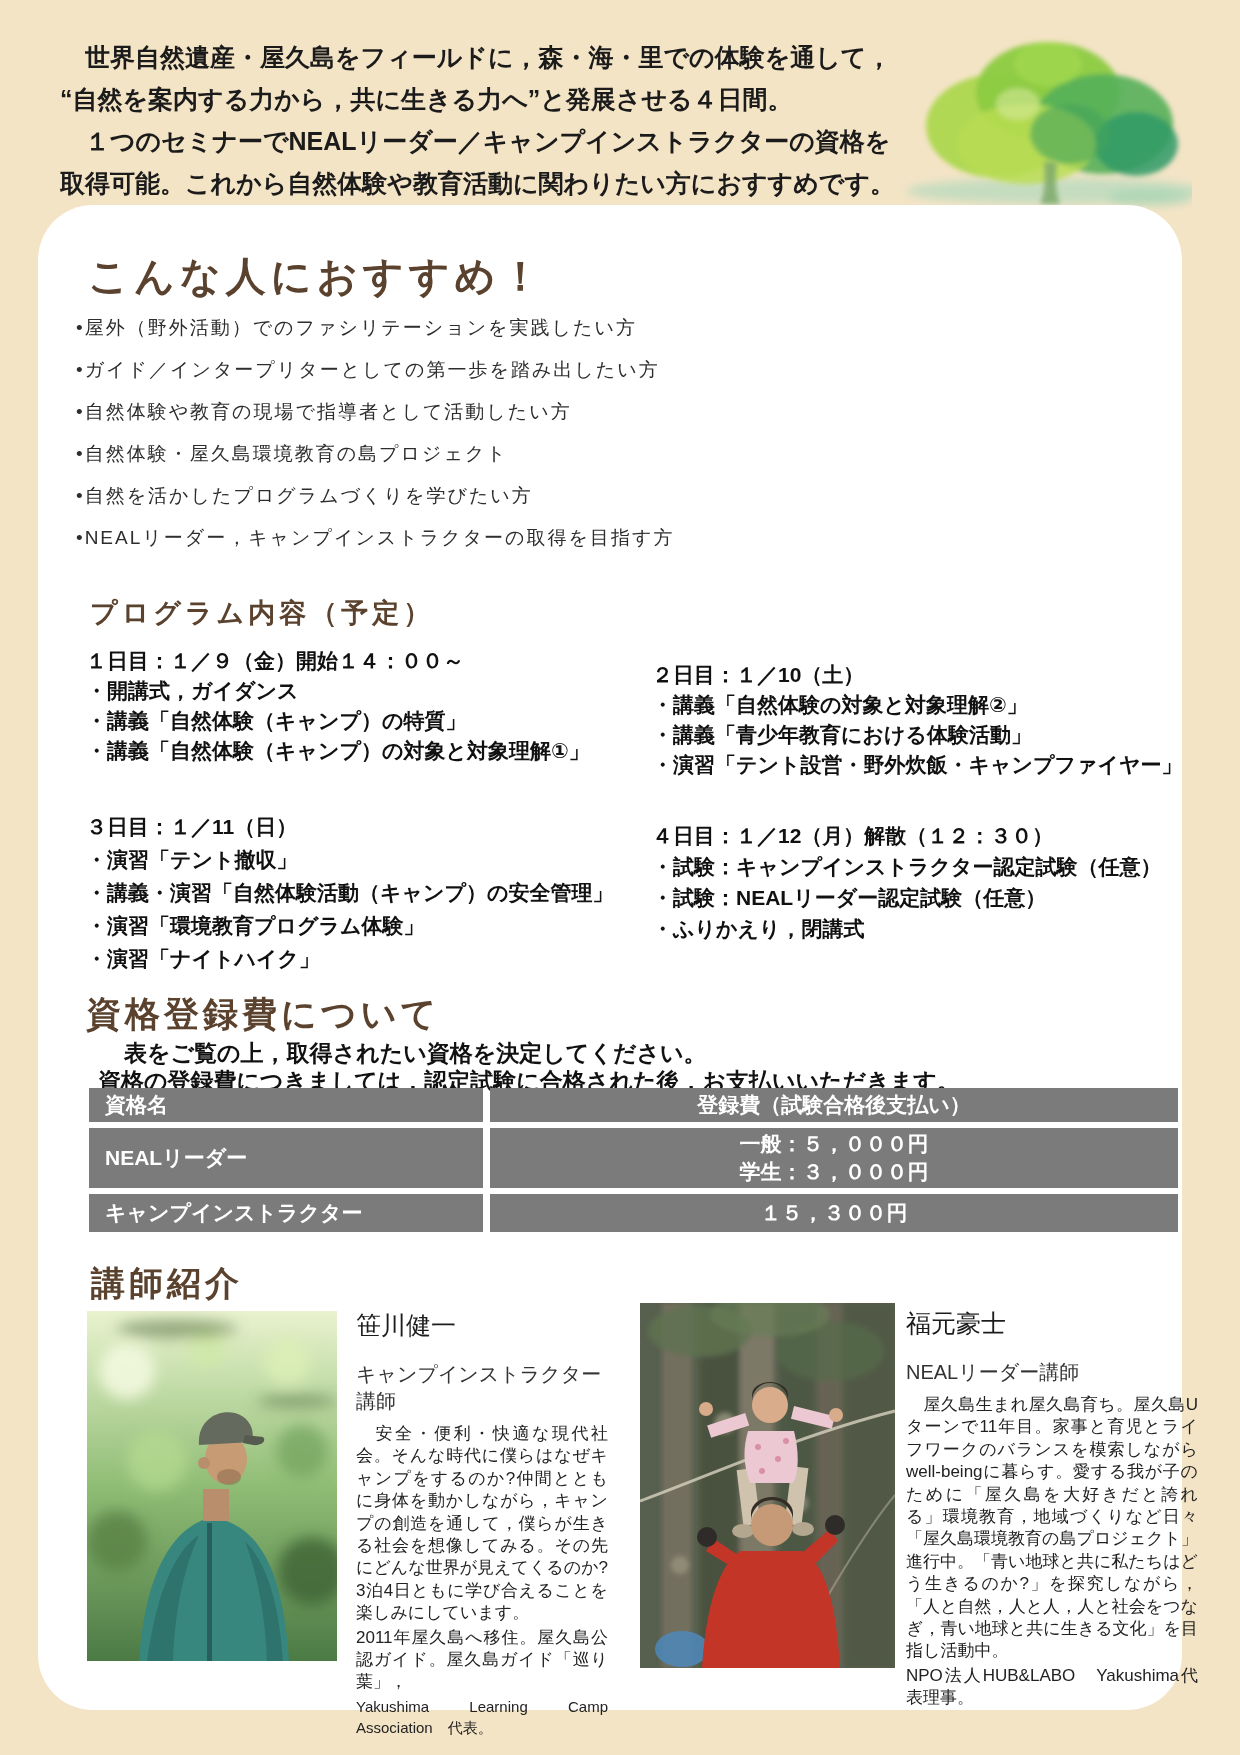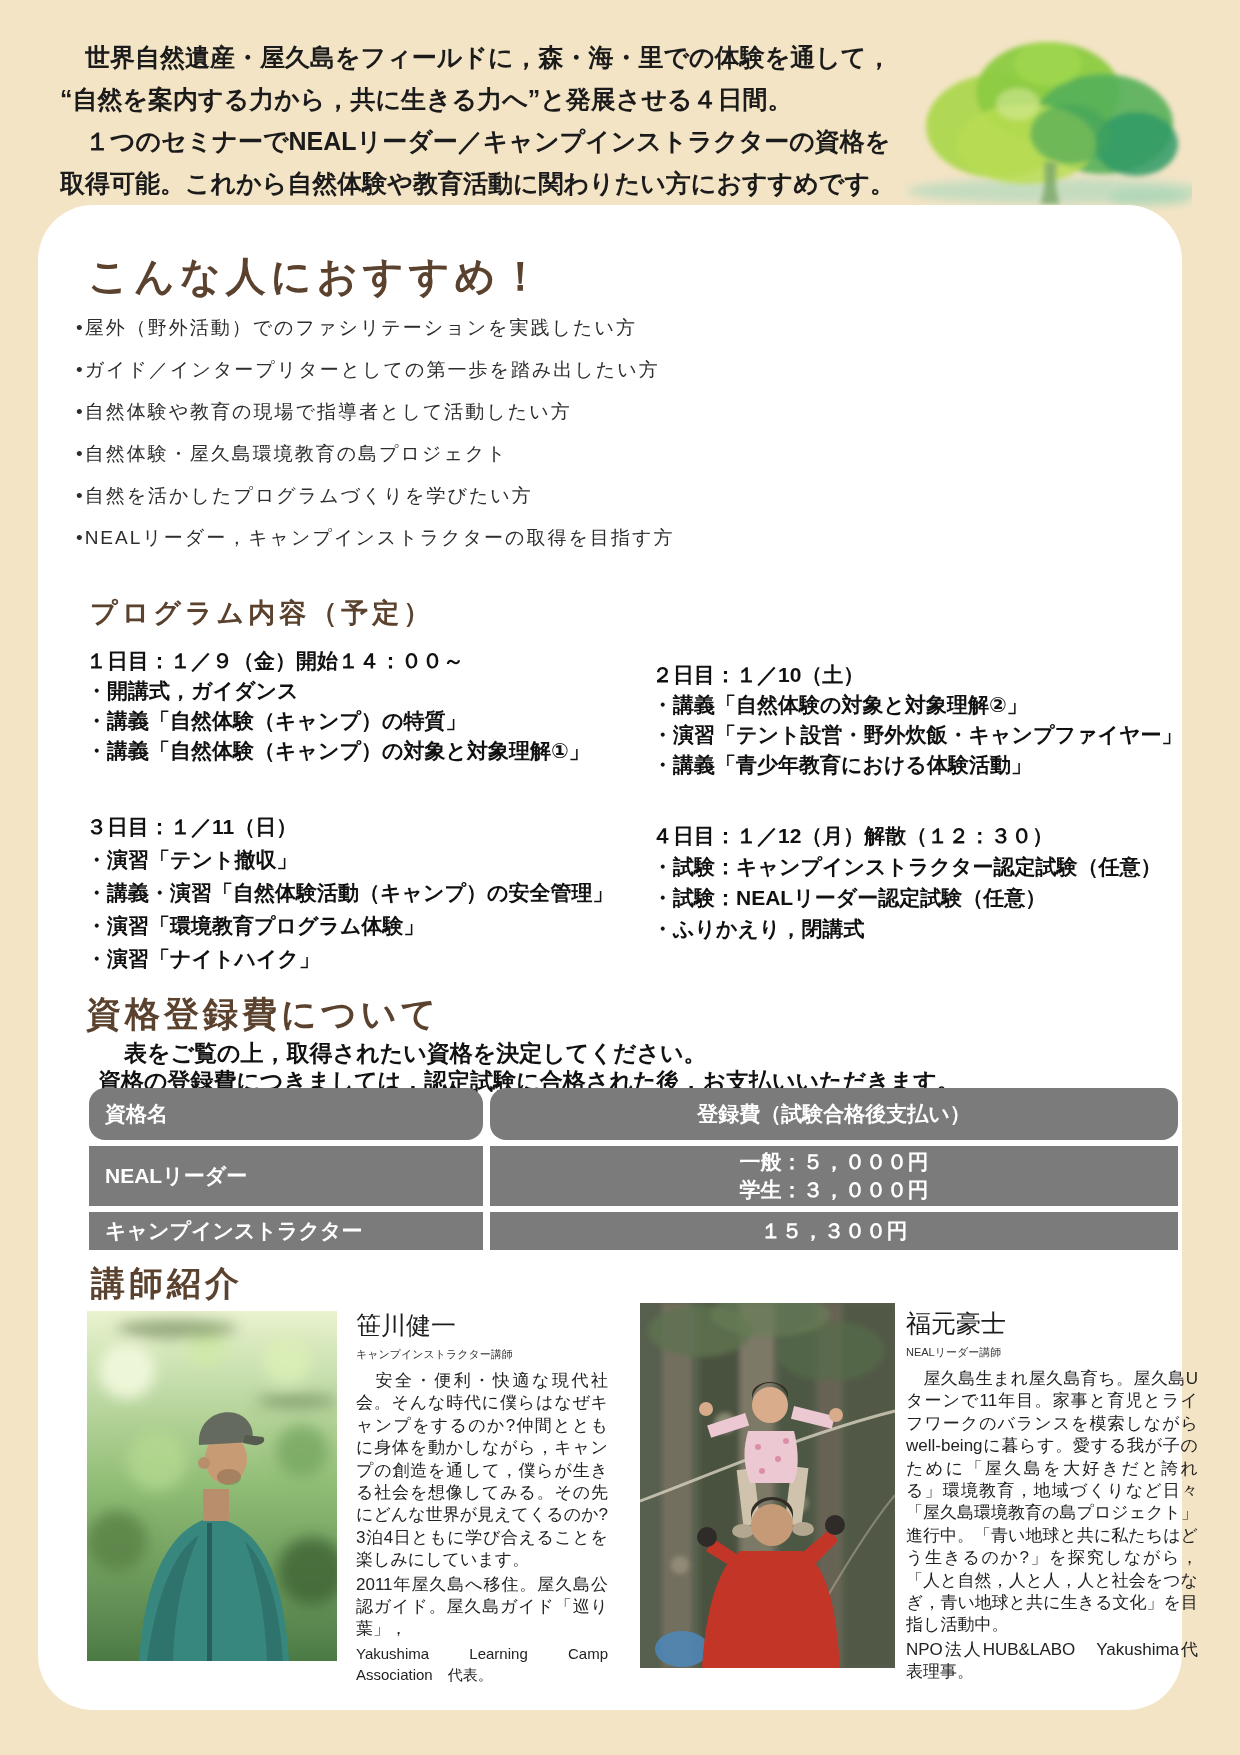"・演習「テント設営・野外炊飯・キャンプファイヤー」" div { order: before "・講義「青少年教育における体験活動」" -> after "・講義「青少年教育における体験活動」" }
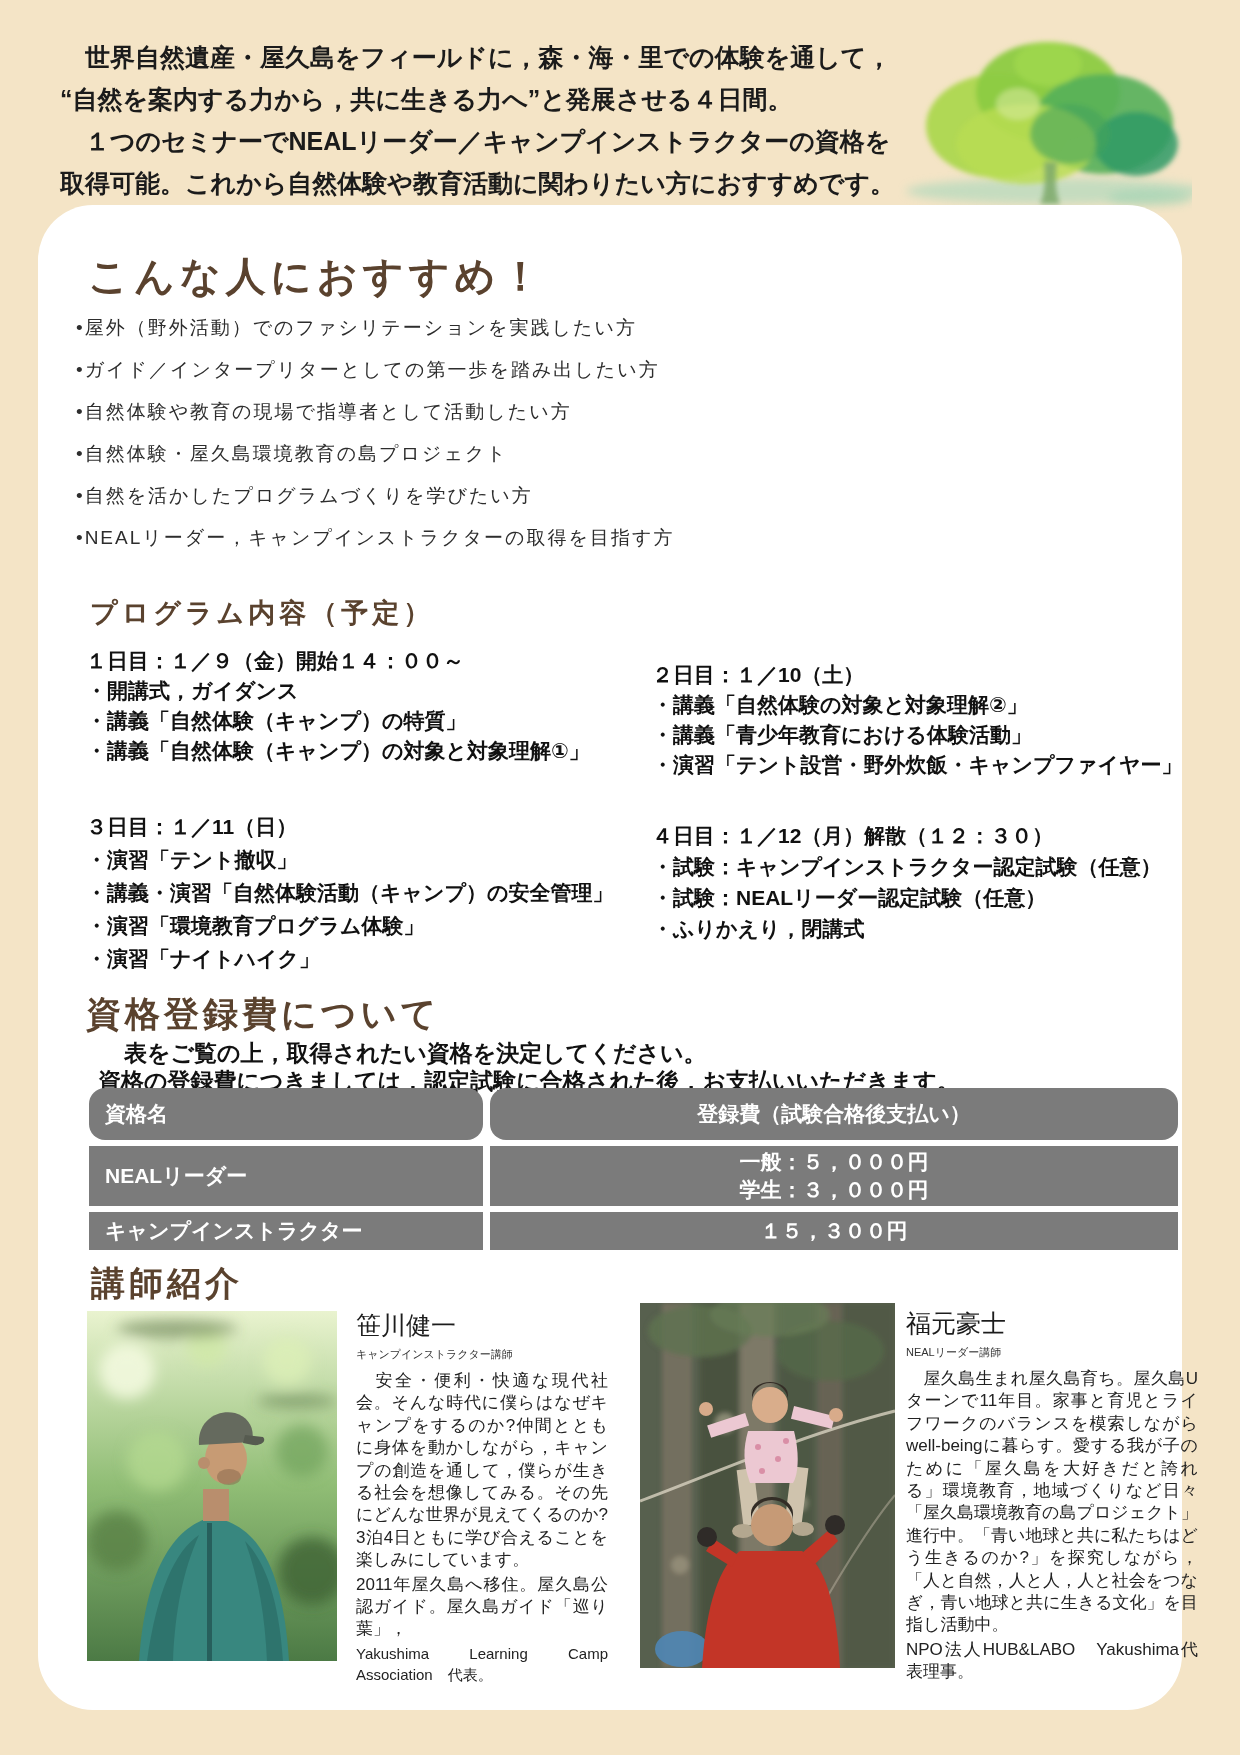"資格名" .ft-h .ft-cell { border-radius: 16px -> none; height: 52px -> 34px }
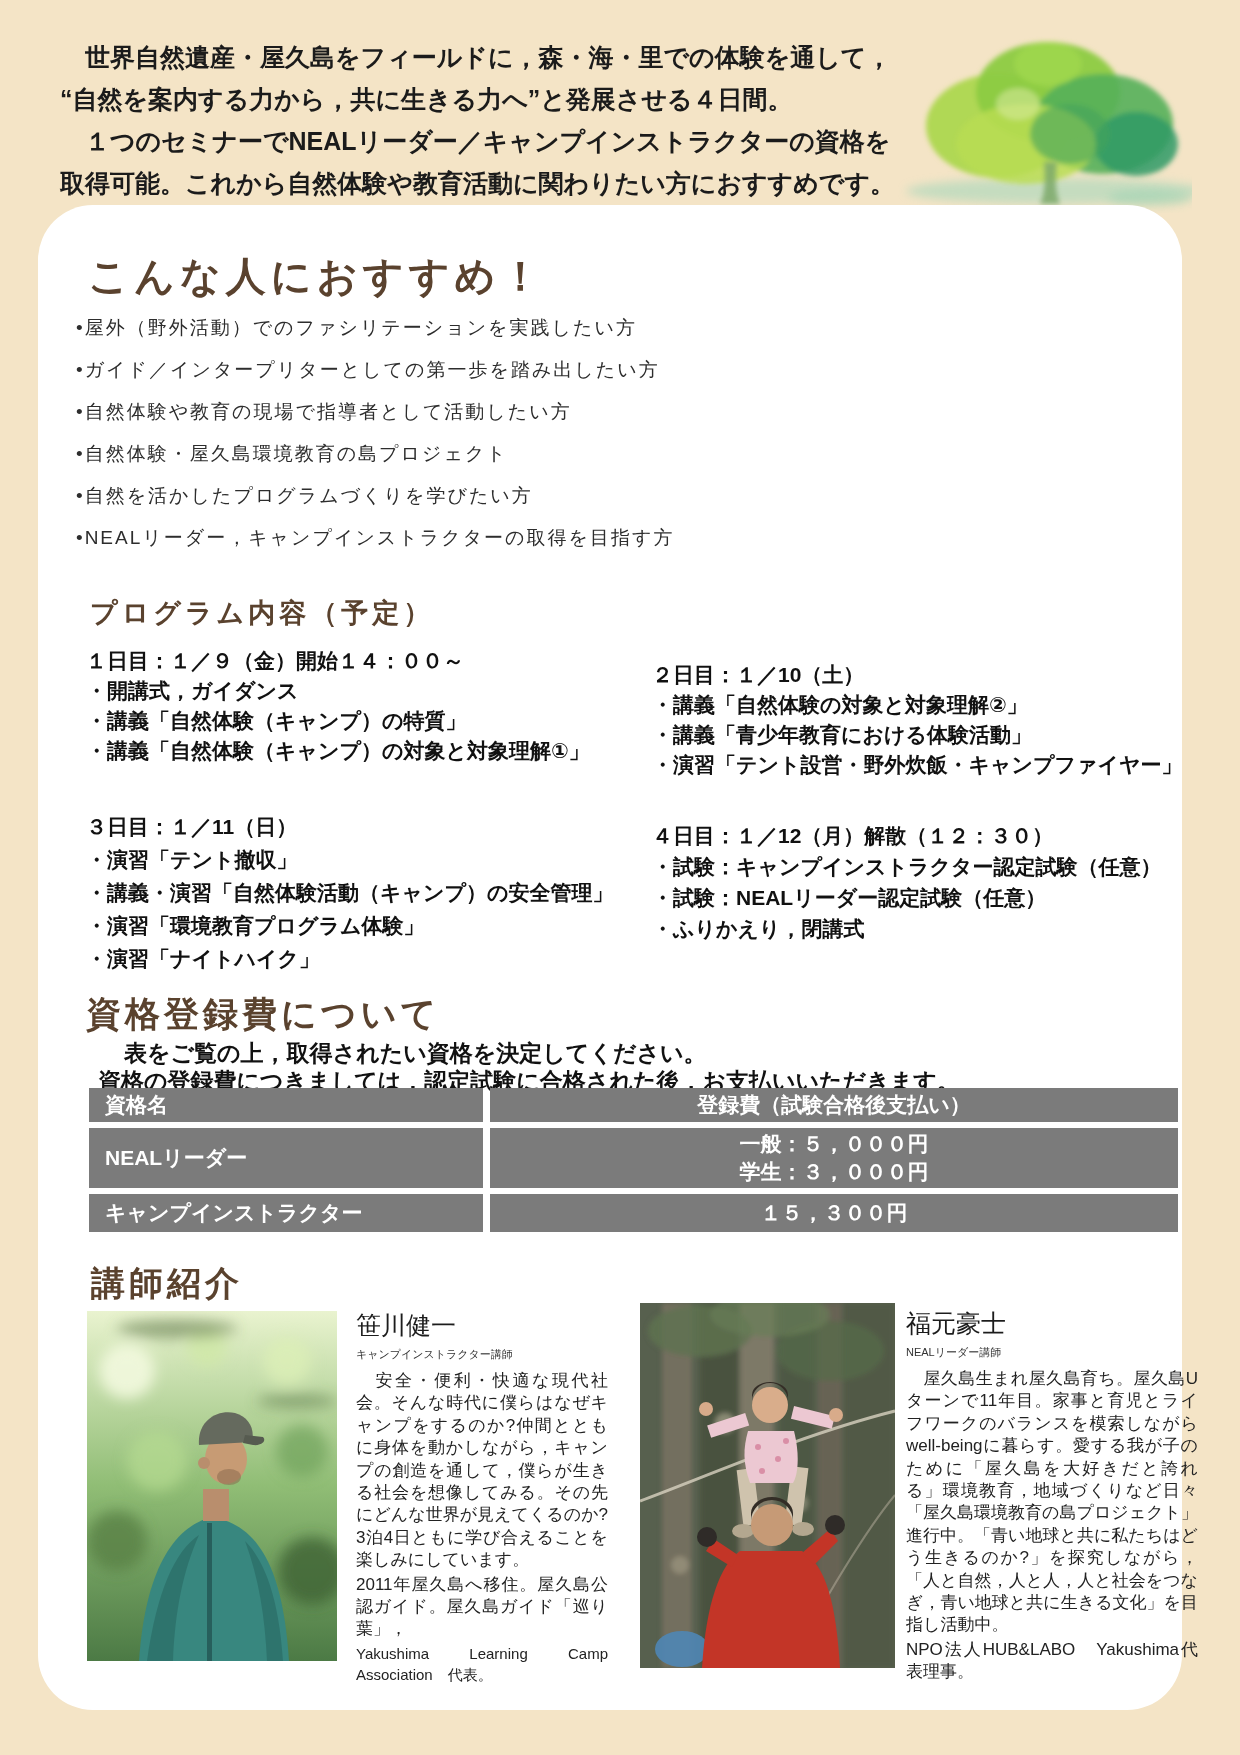"キャンプインストラクター講師" .inst-role { font-size: 11px -> 20px; margin-top: 2px -> 16px }
